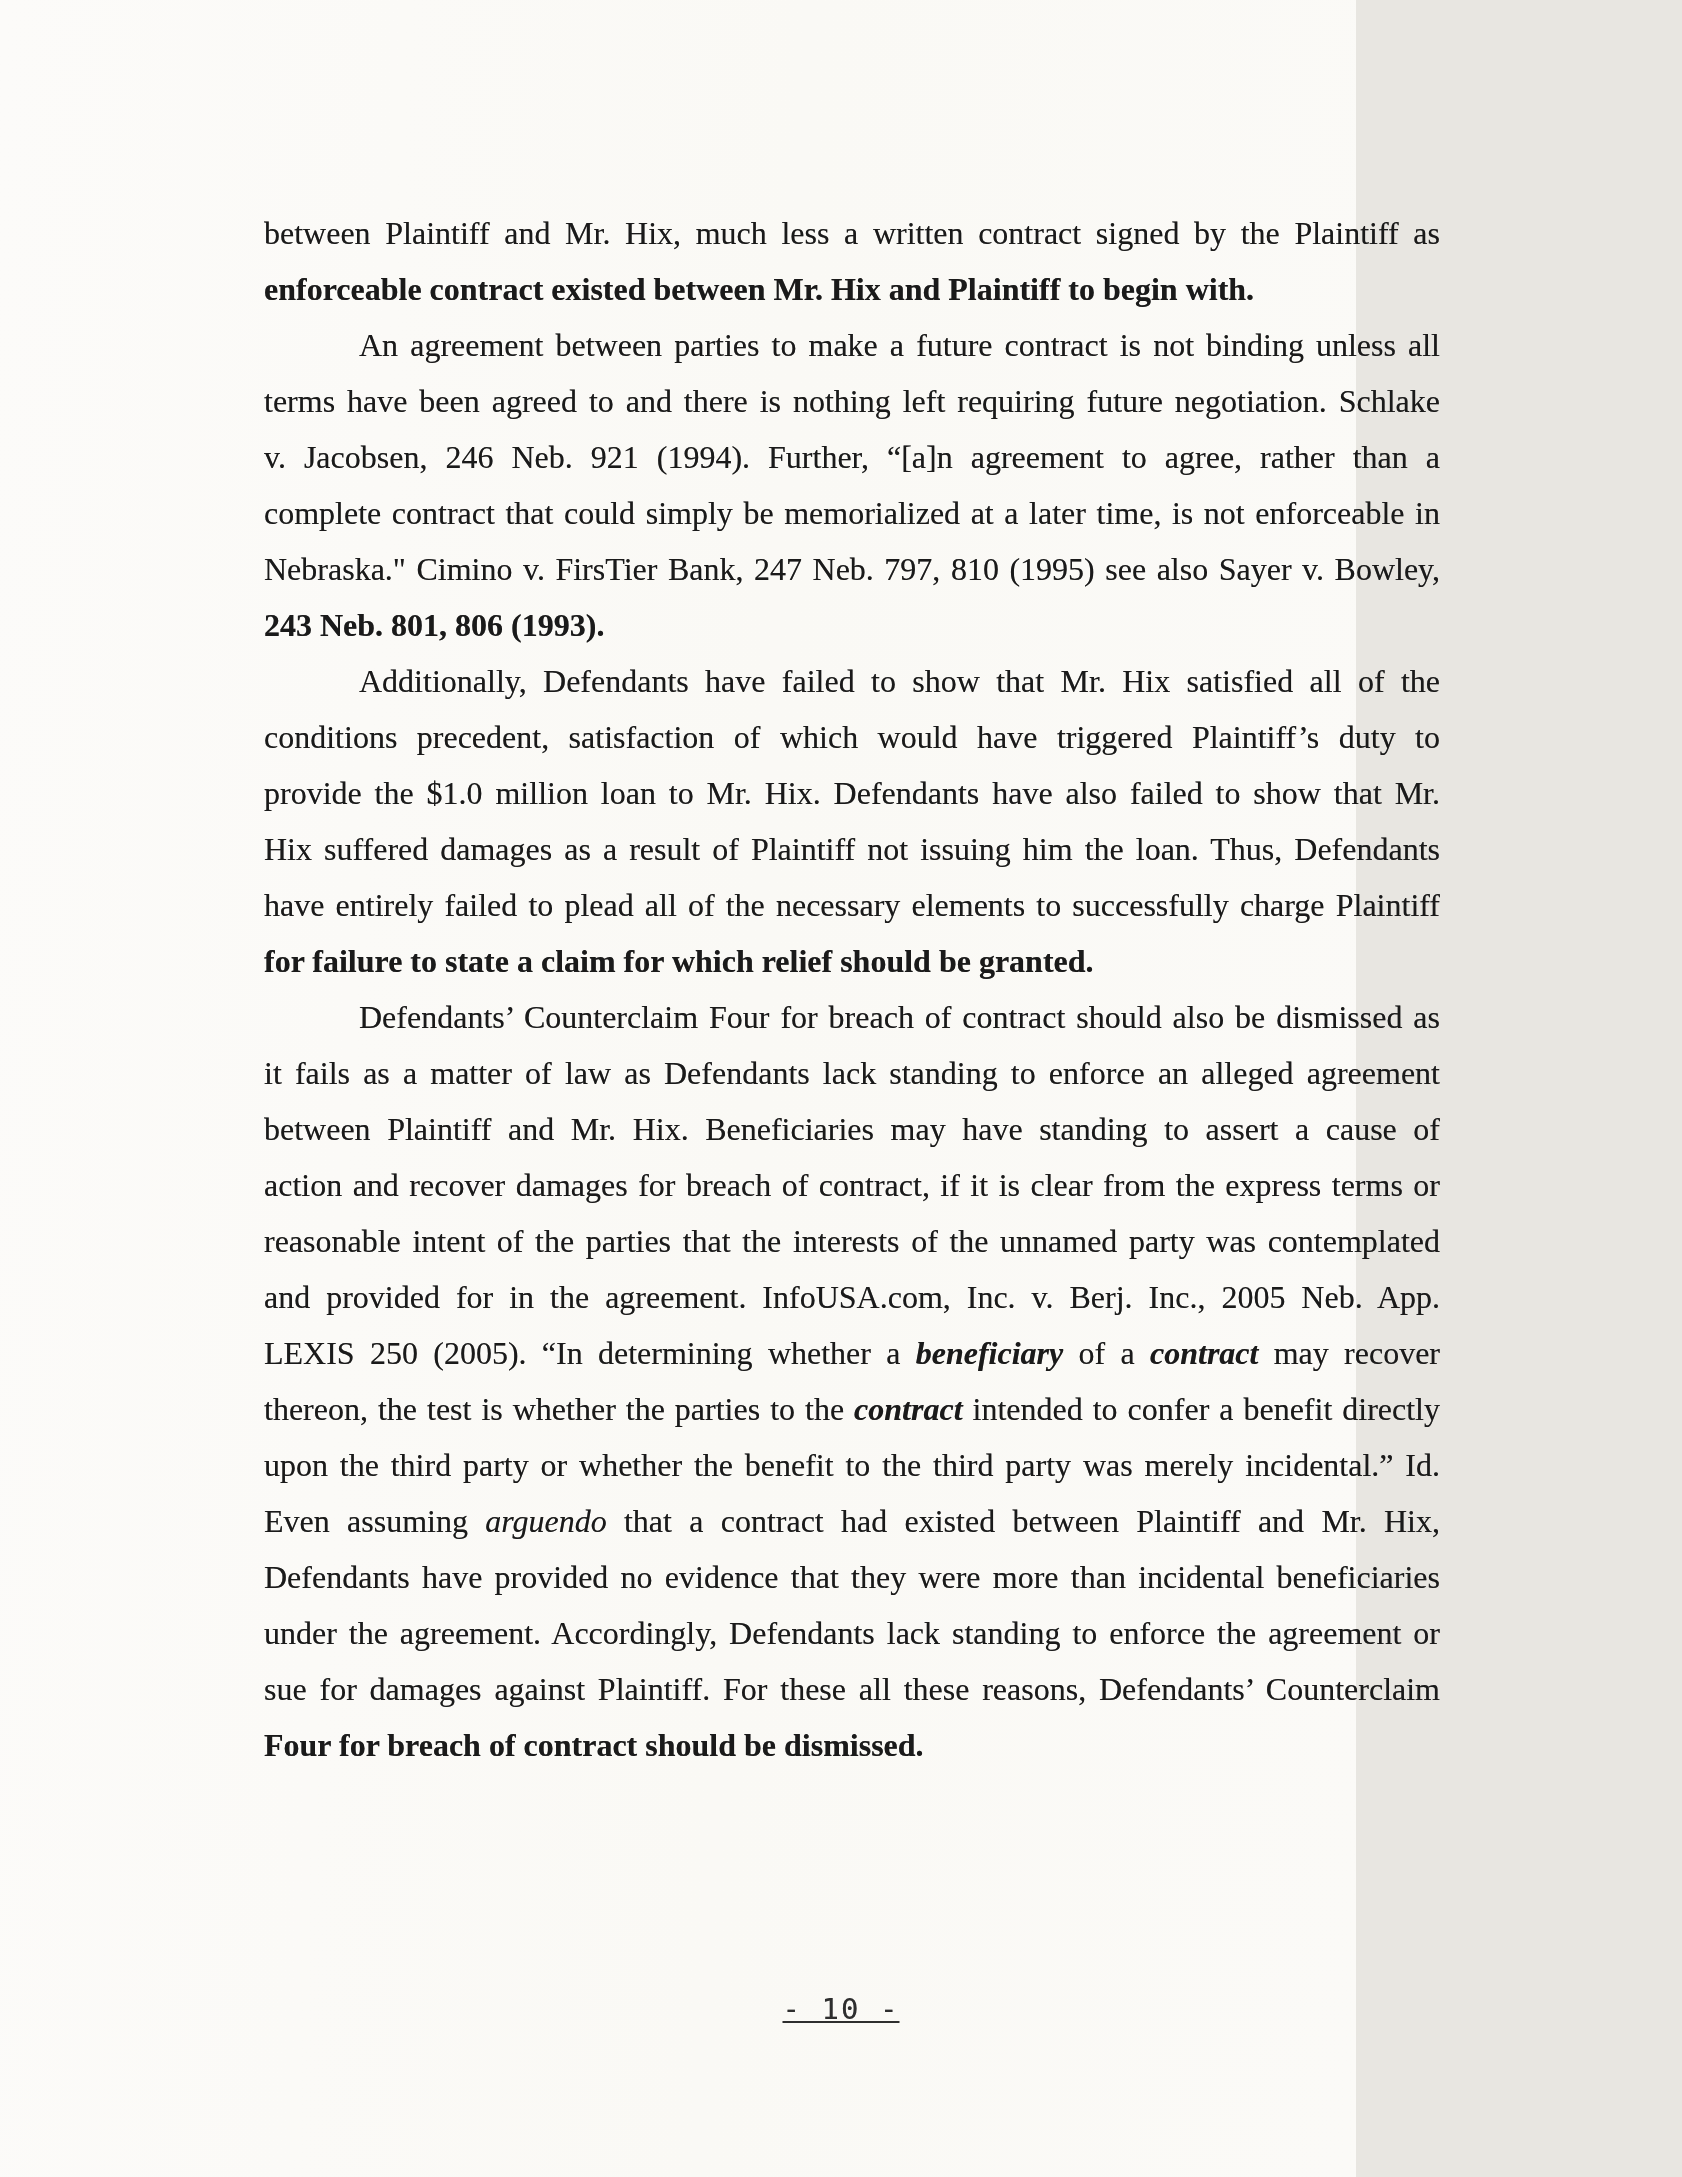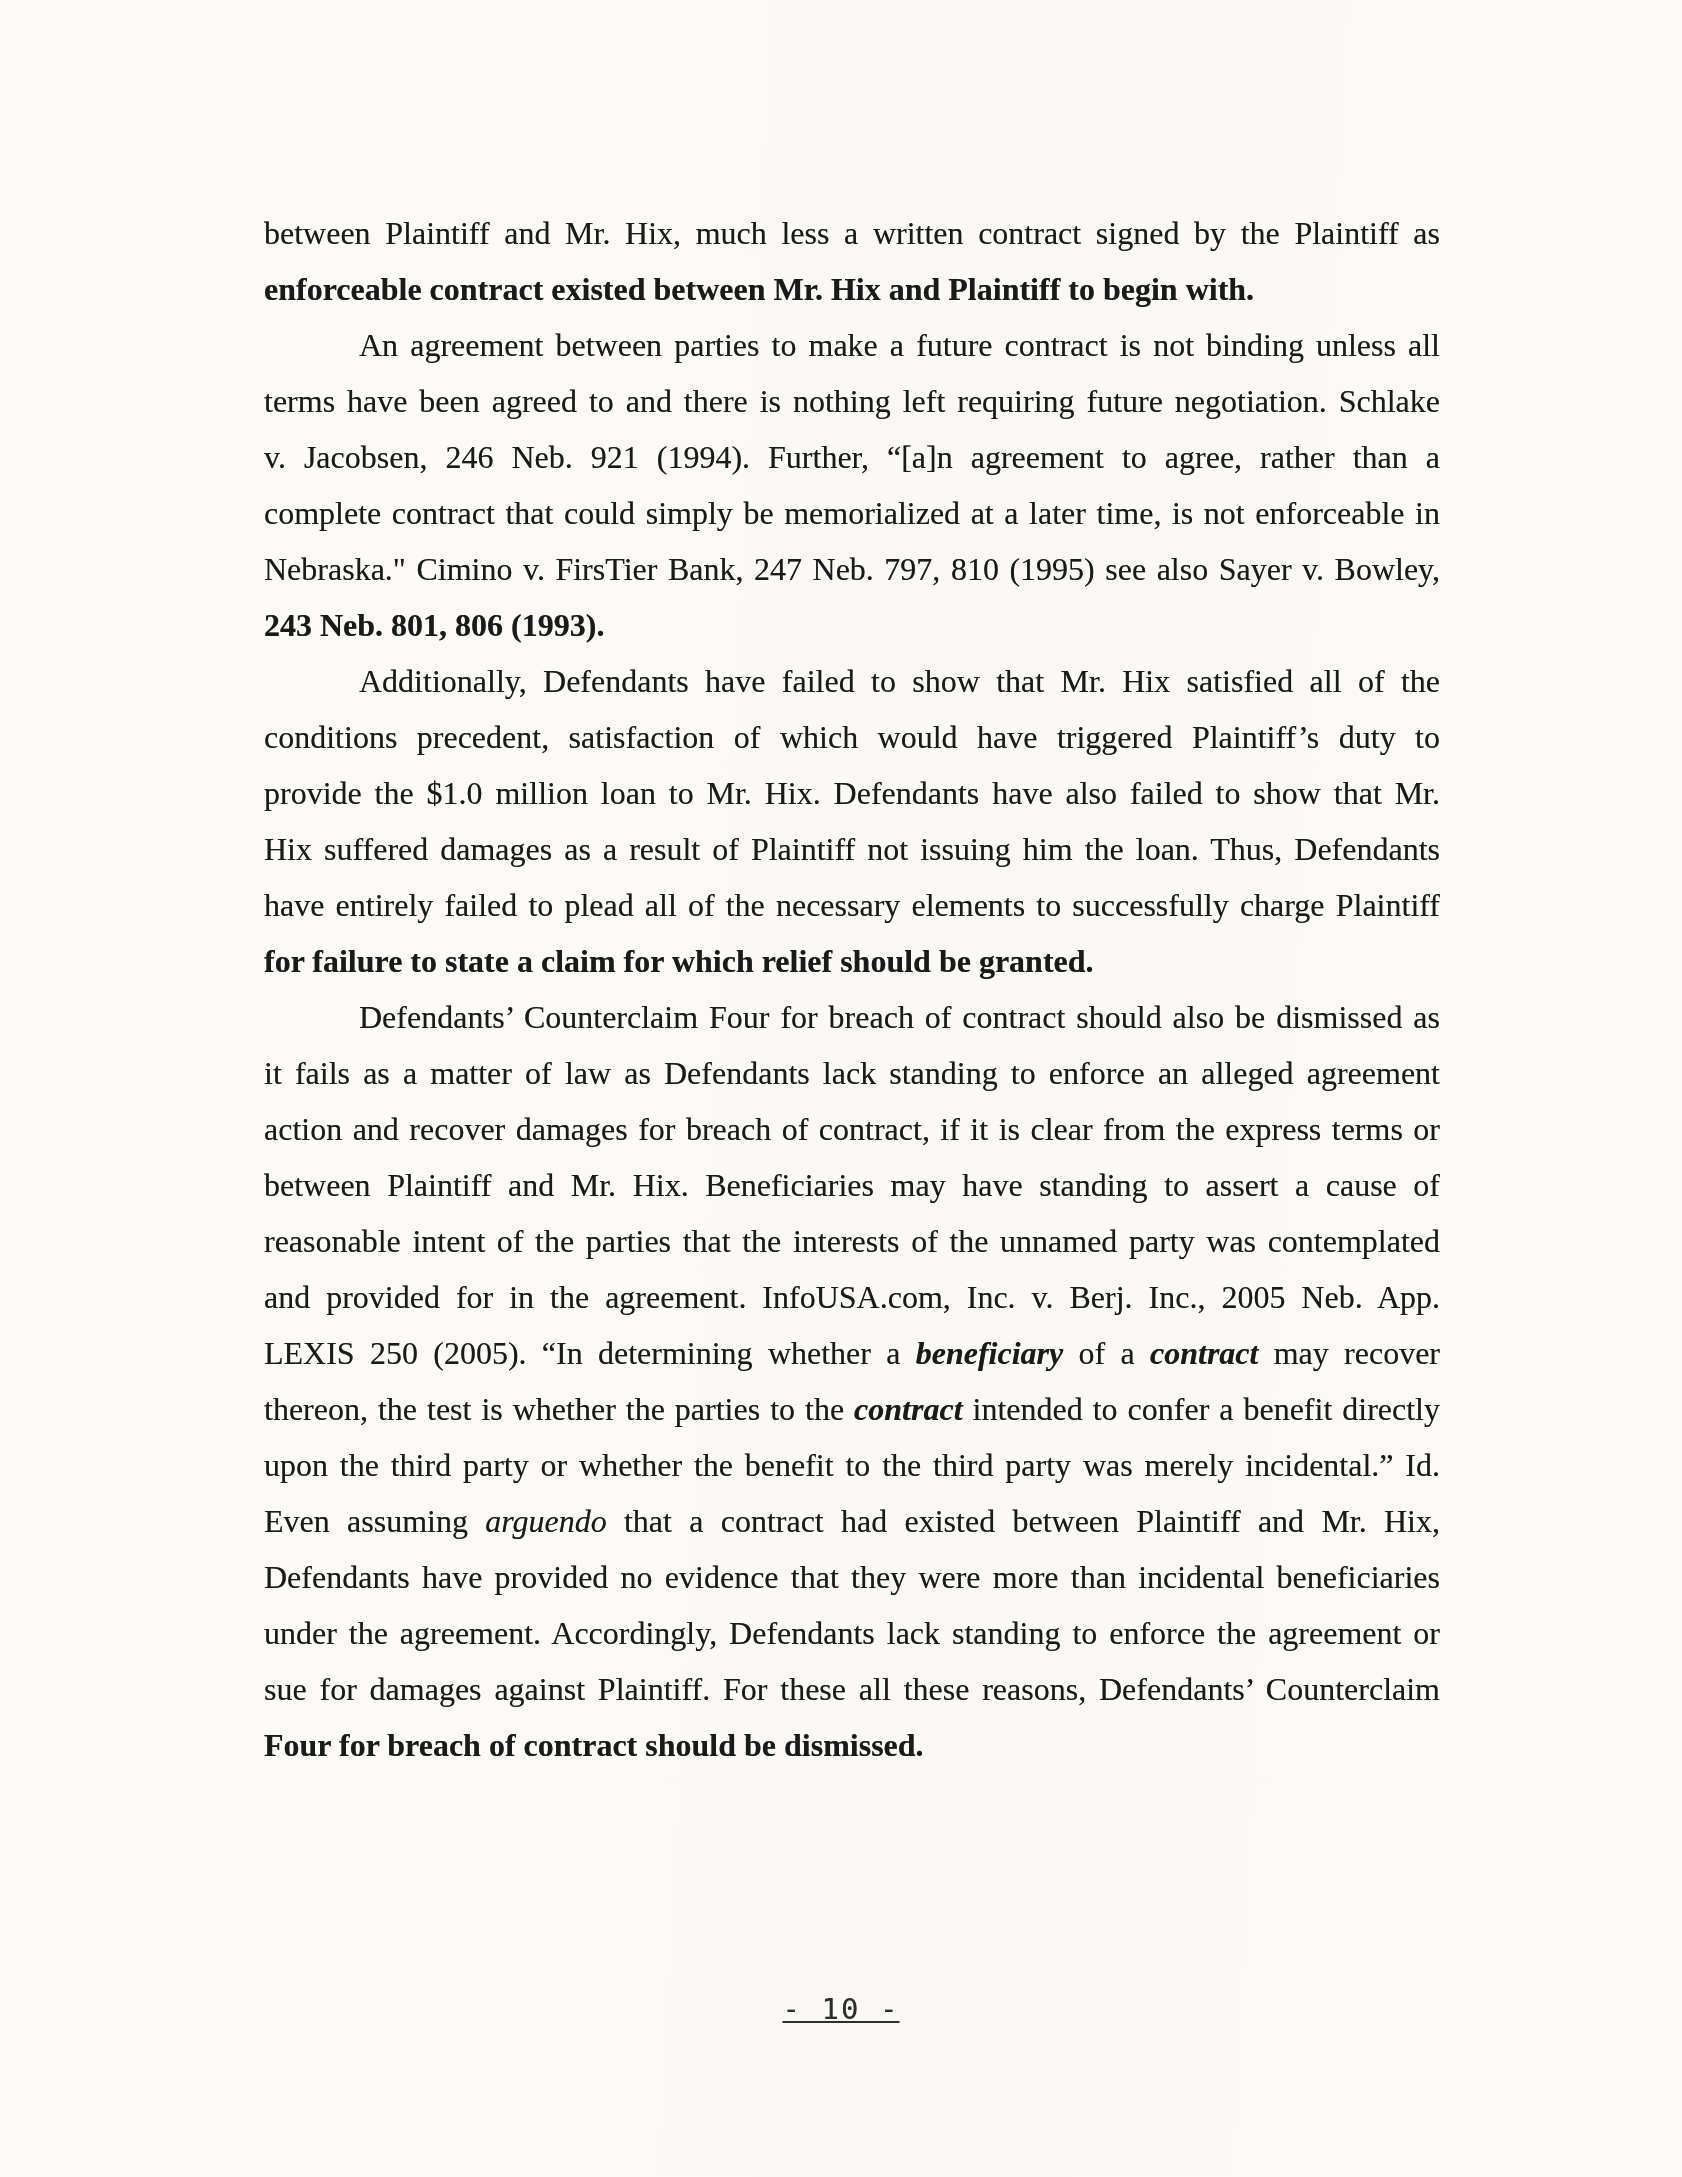"between Plaintiff and Mr. Hix," .page { width: 1682px -> 1356px }
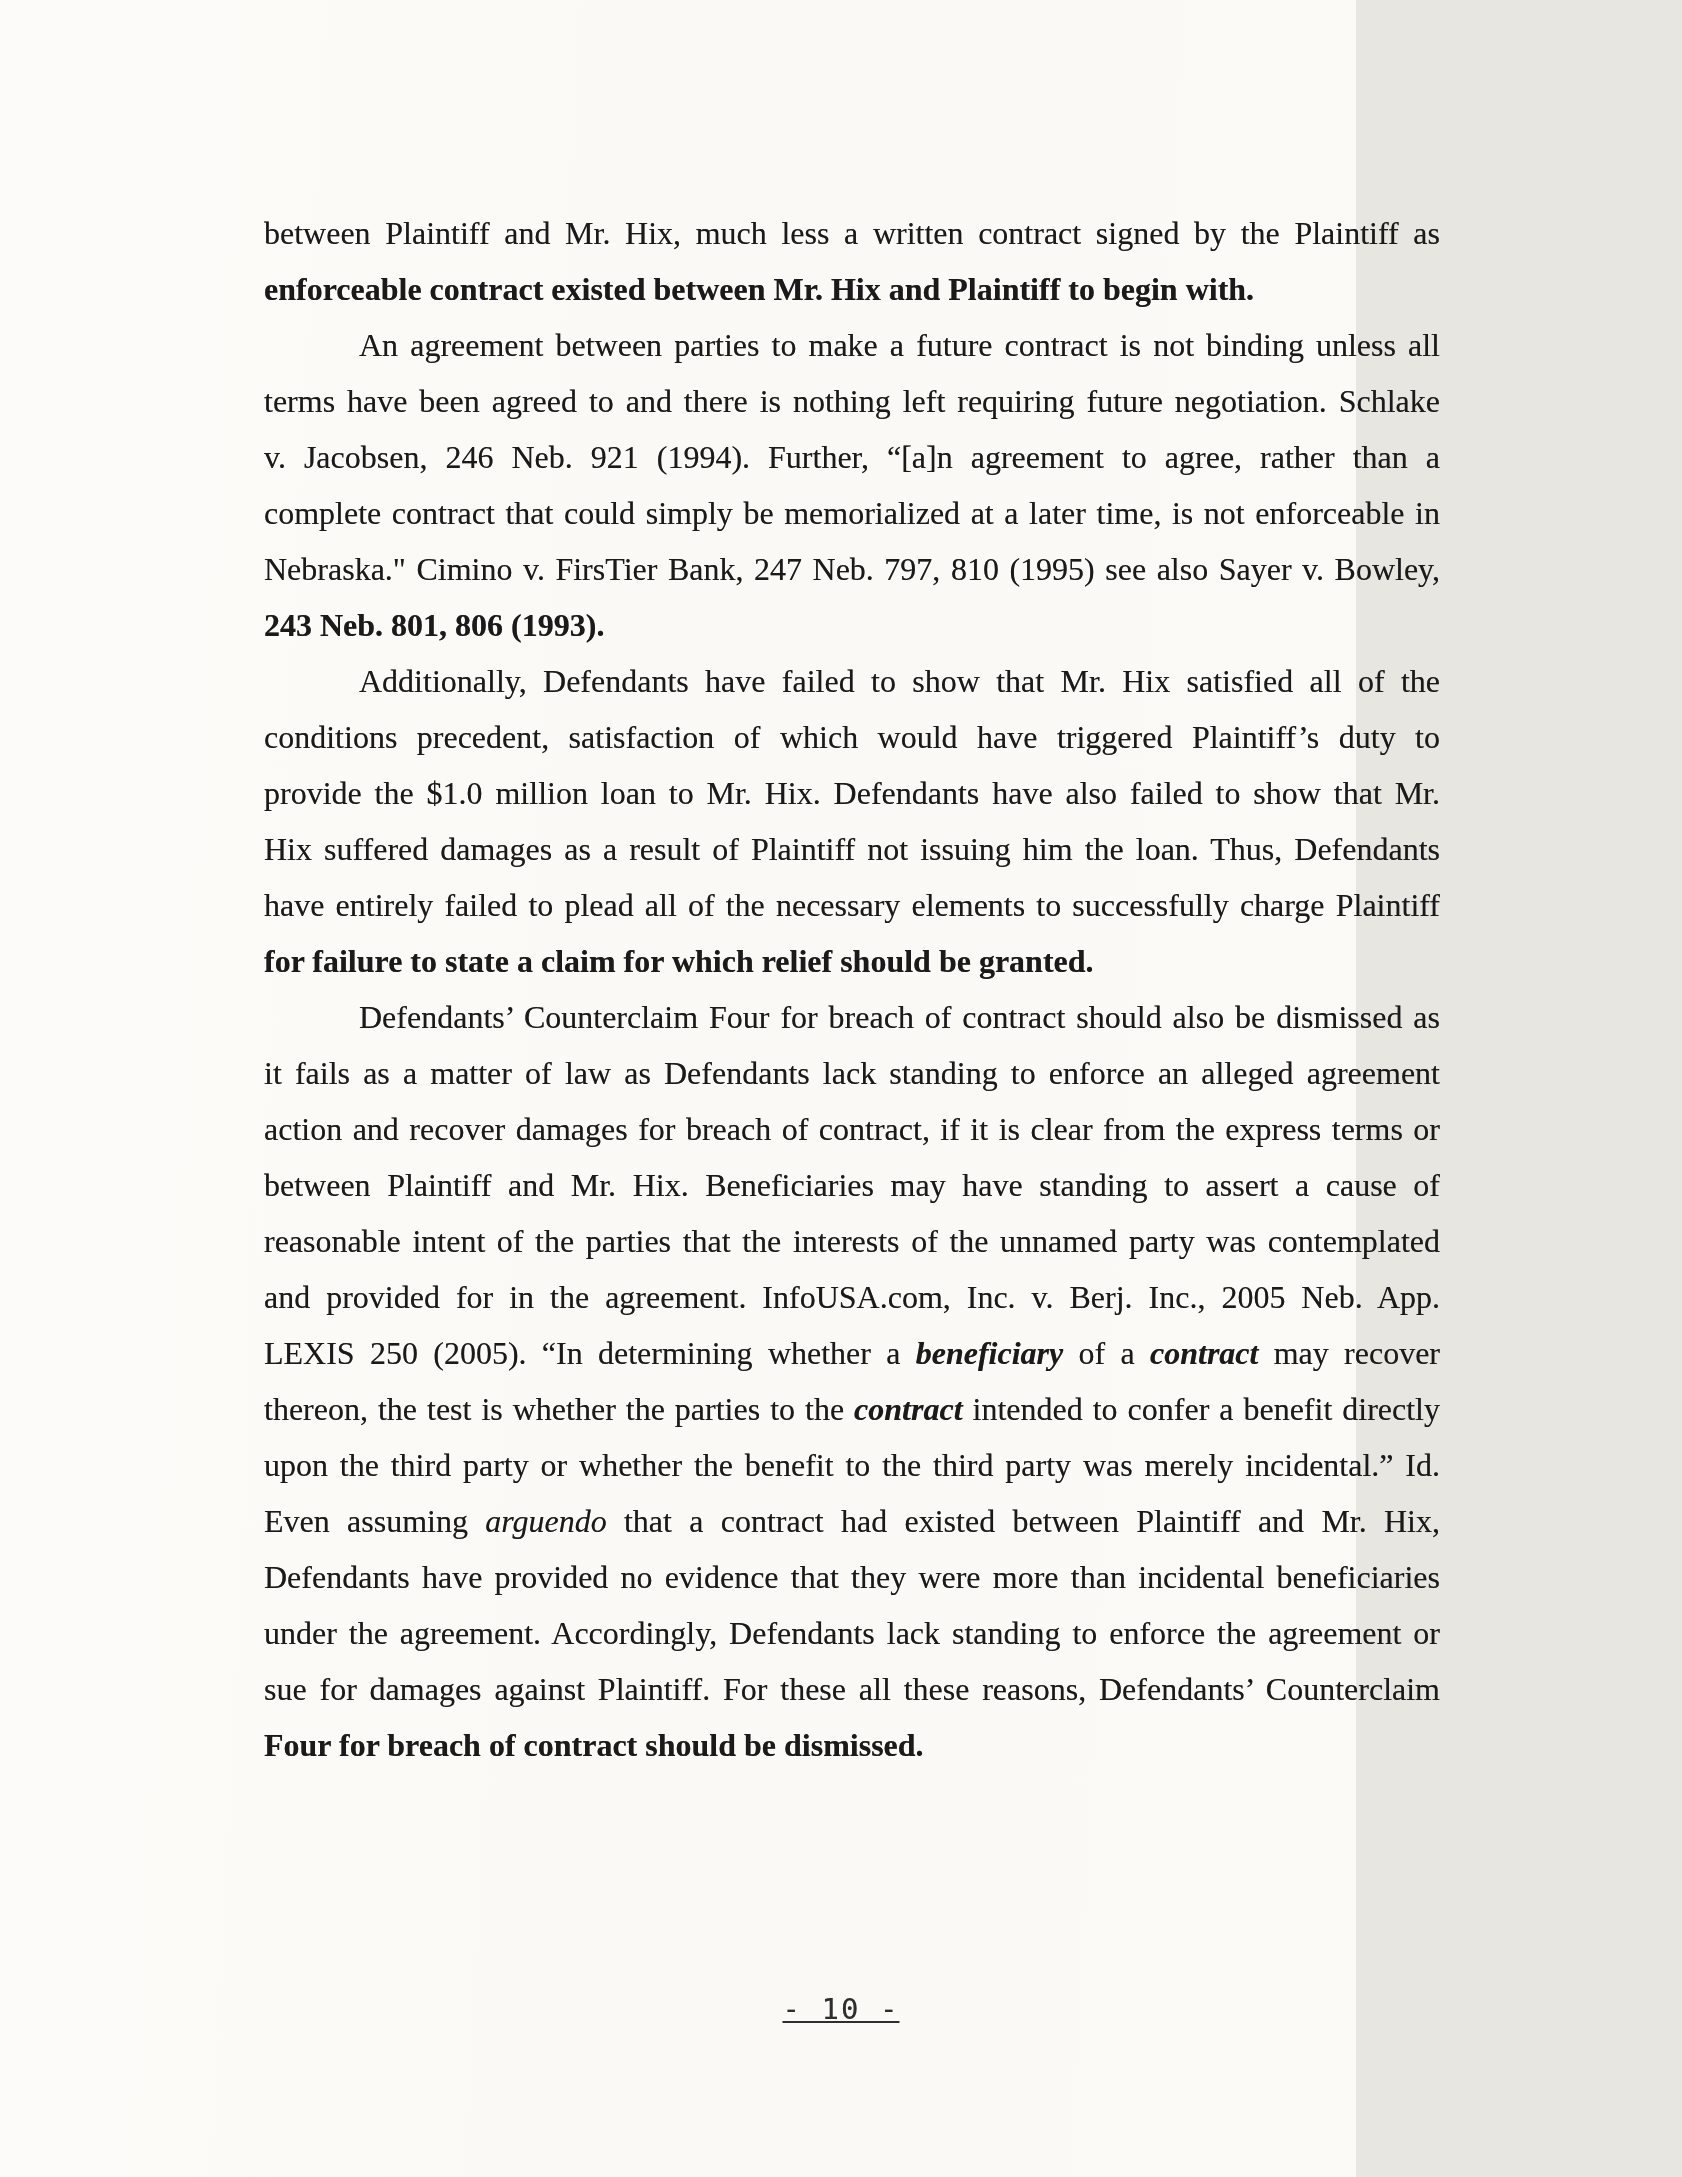"action and recover damages for" div.line { order: before "between Plaintiff and Mr. Hix." -> after "between Plaintiff and Mr. Hix." }
